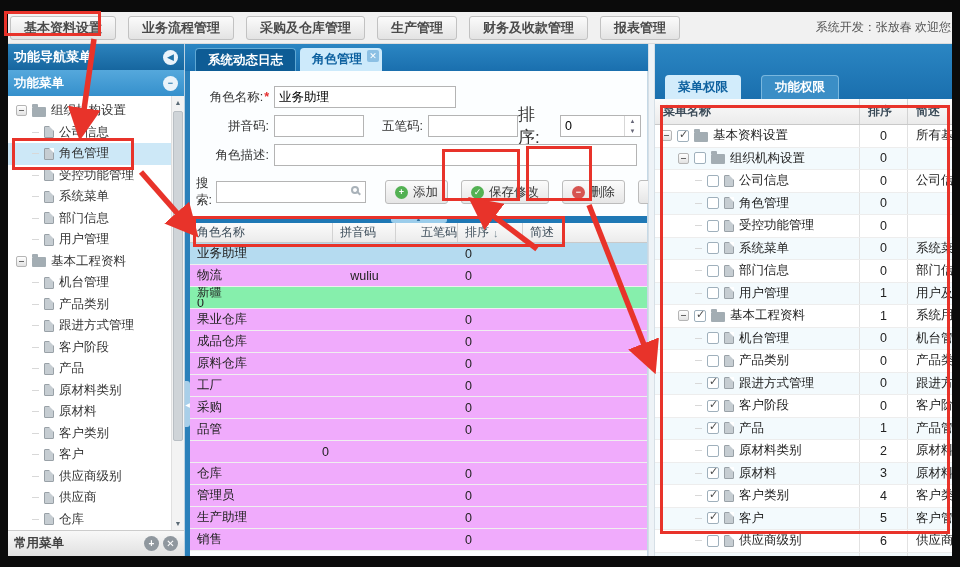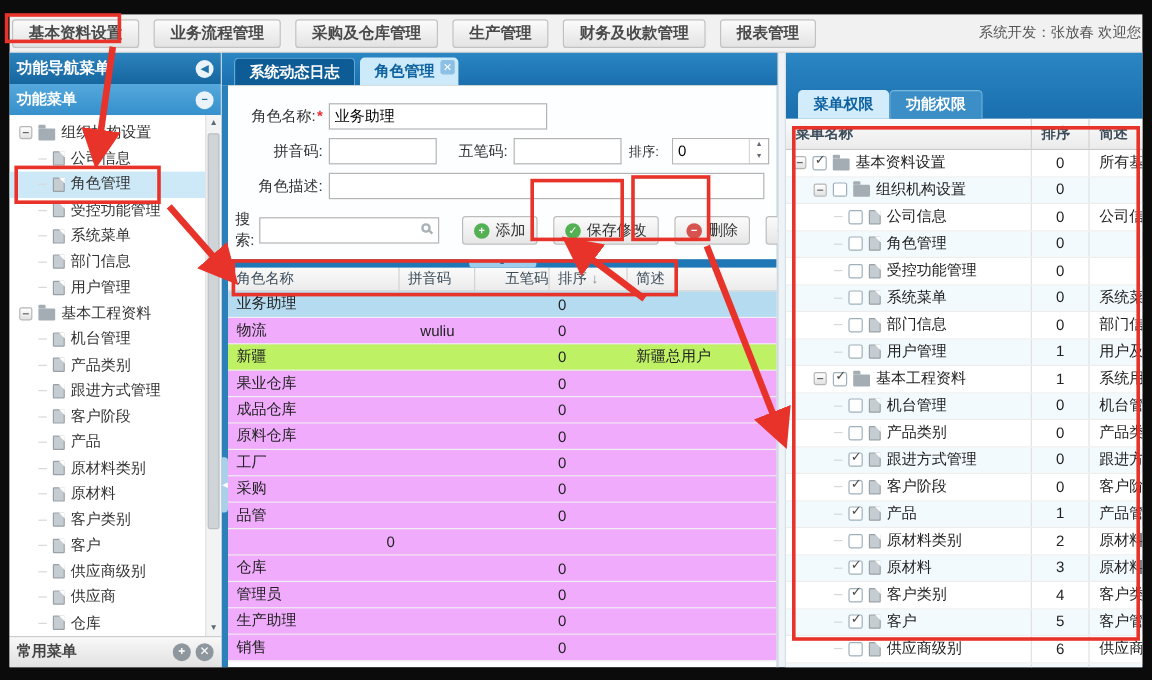"菜单权限" .r-strip { gap: 0 -> 20px }
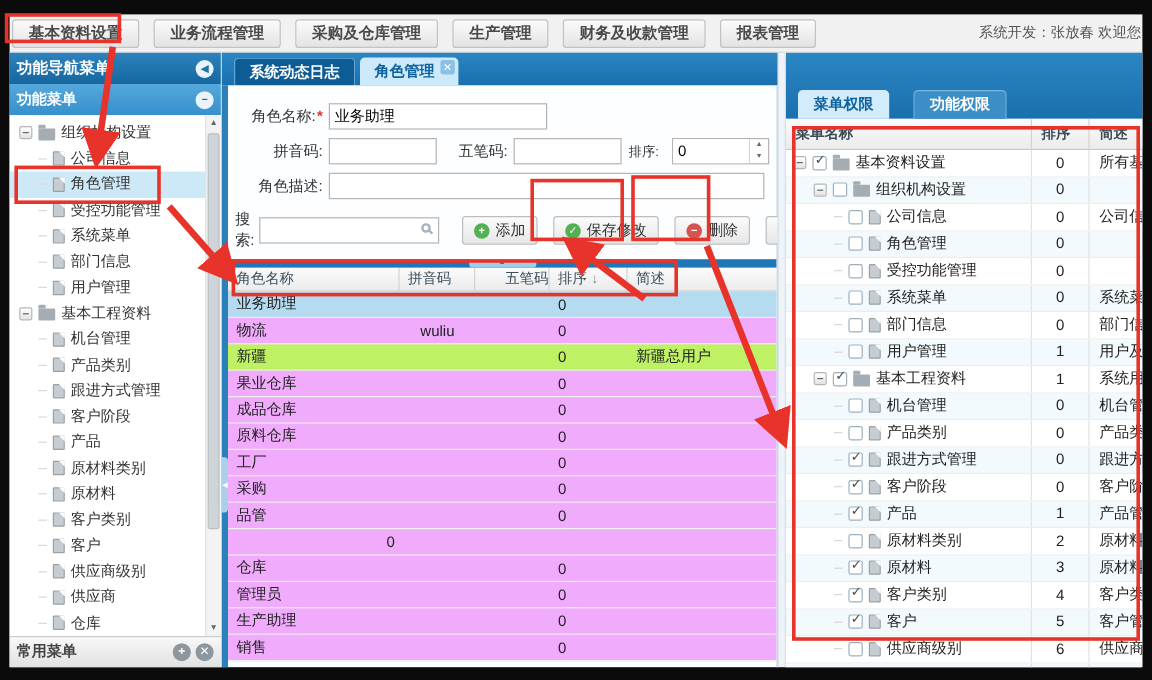"排序:" .lab3 { font-size: 11px -> 17px; text-align: center -> left }
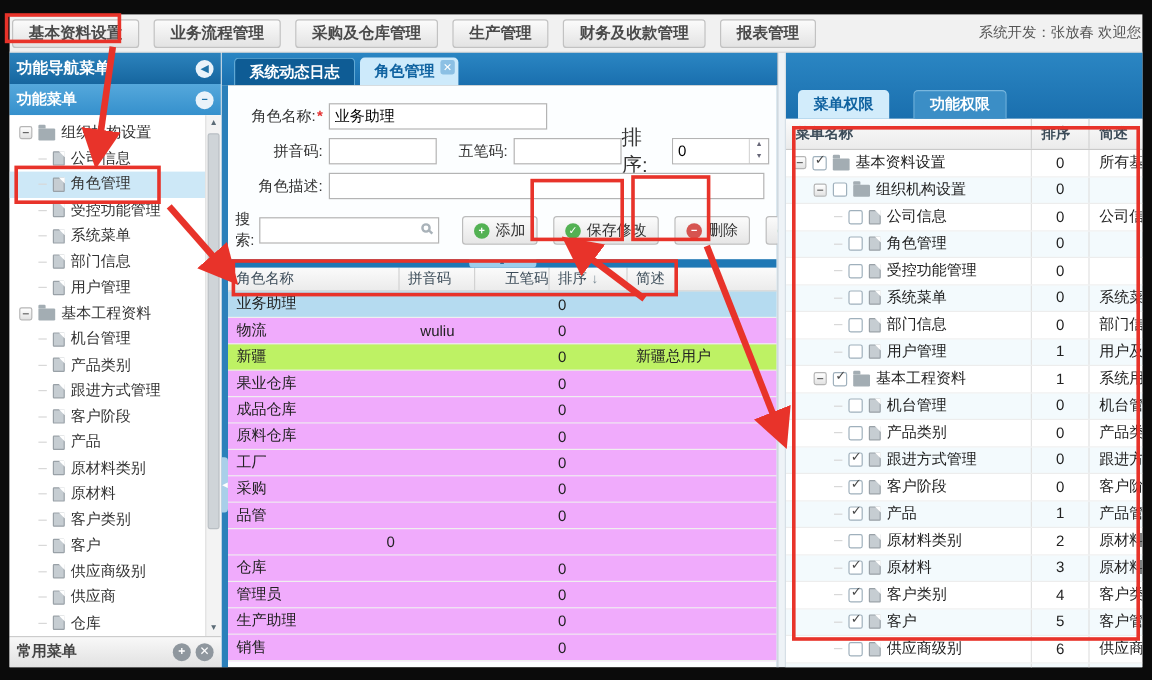"新疆" .trow.shade { background: #bef264 -> #86efac; flex-direction: none -> column }
